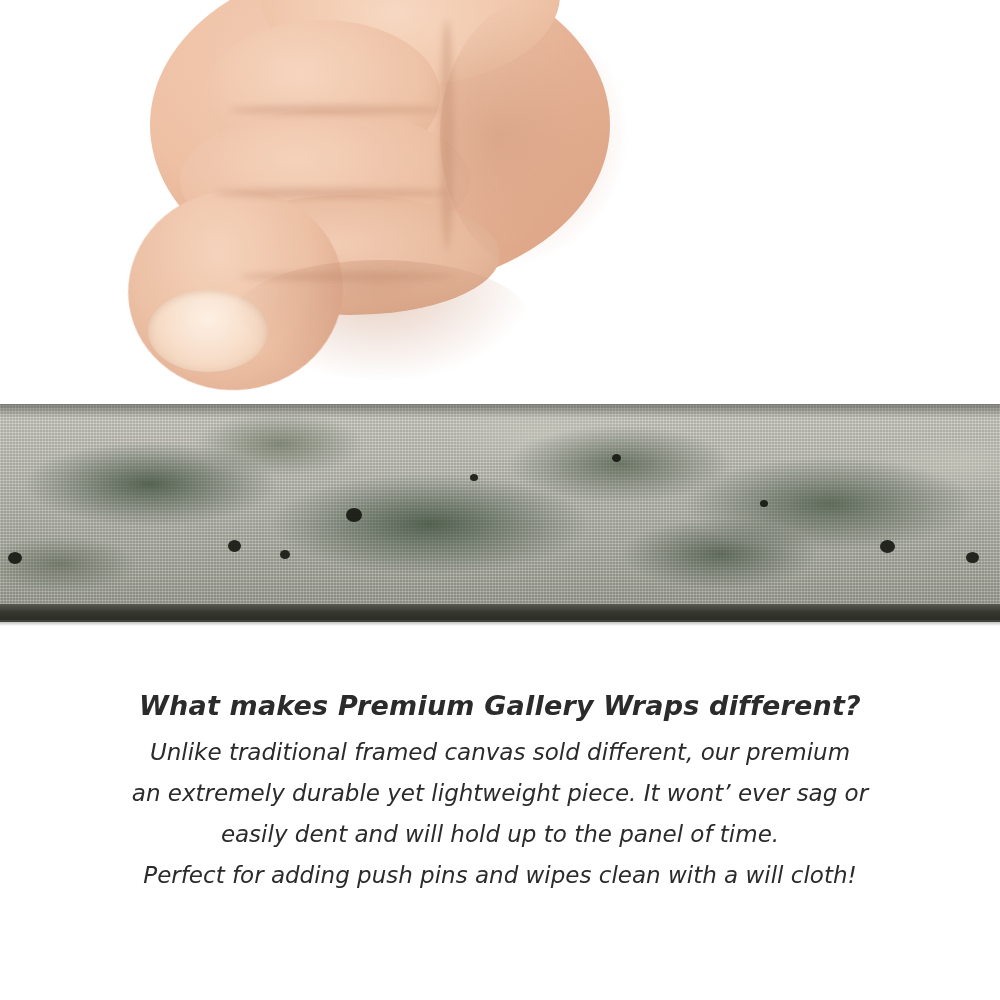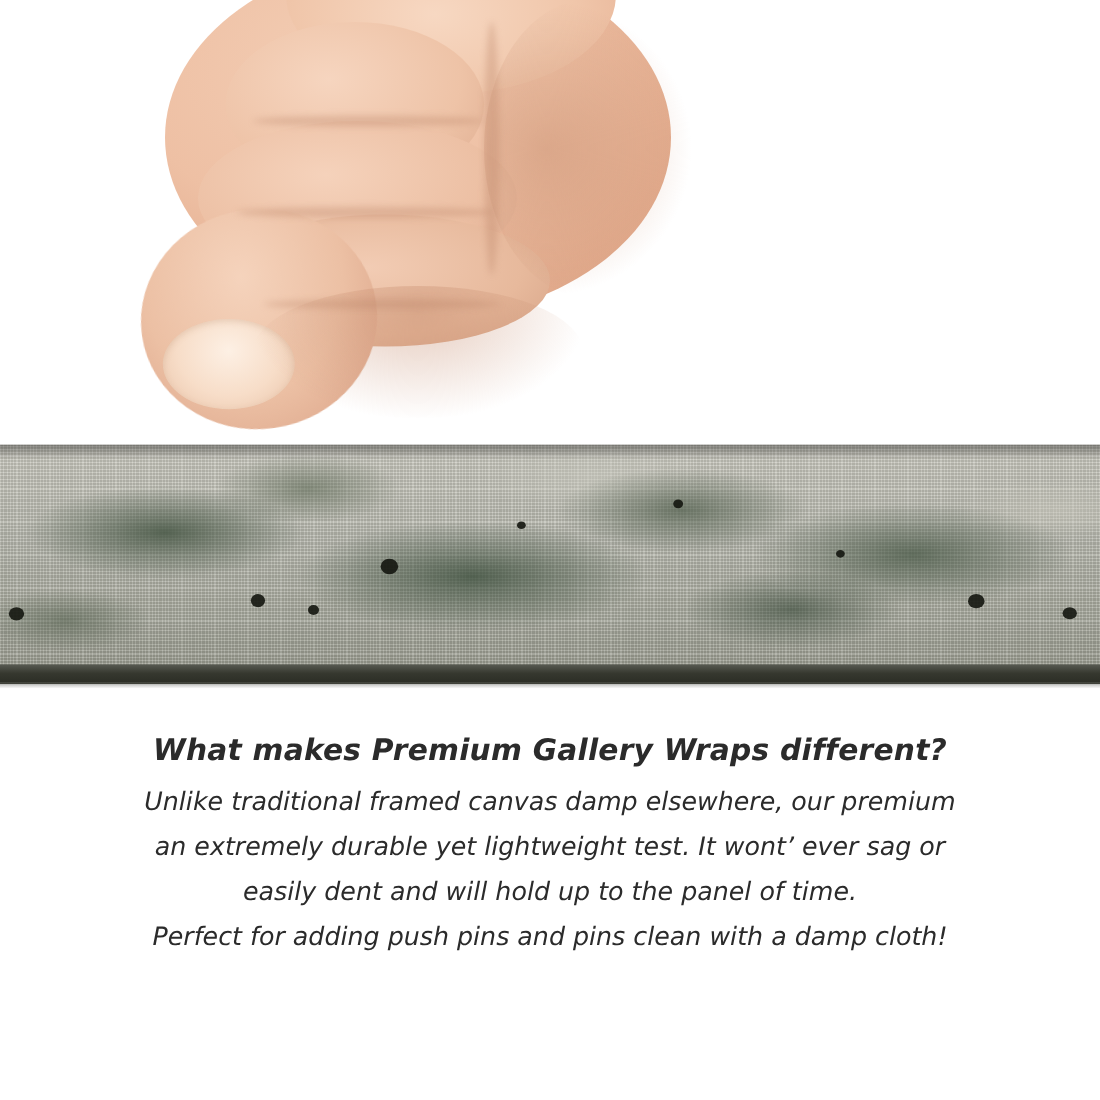"What makes Premium Gallery Wraps" .caption { top: 667px -> 690px }
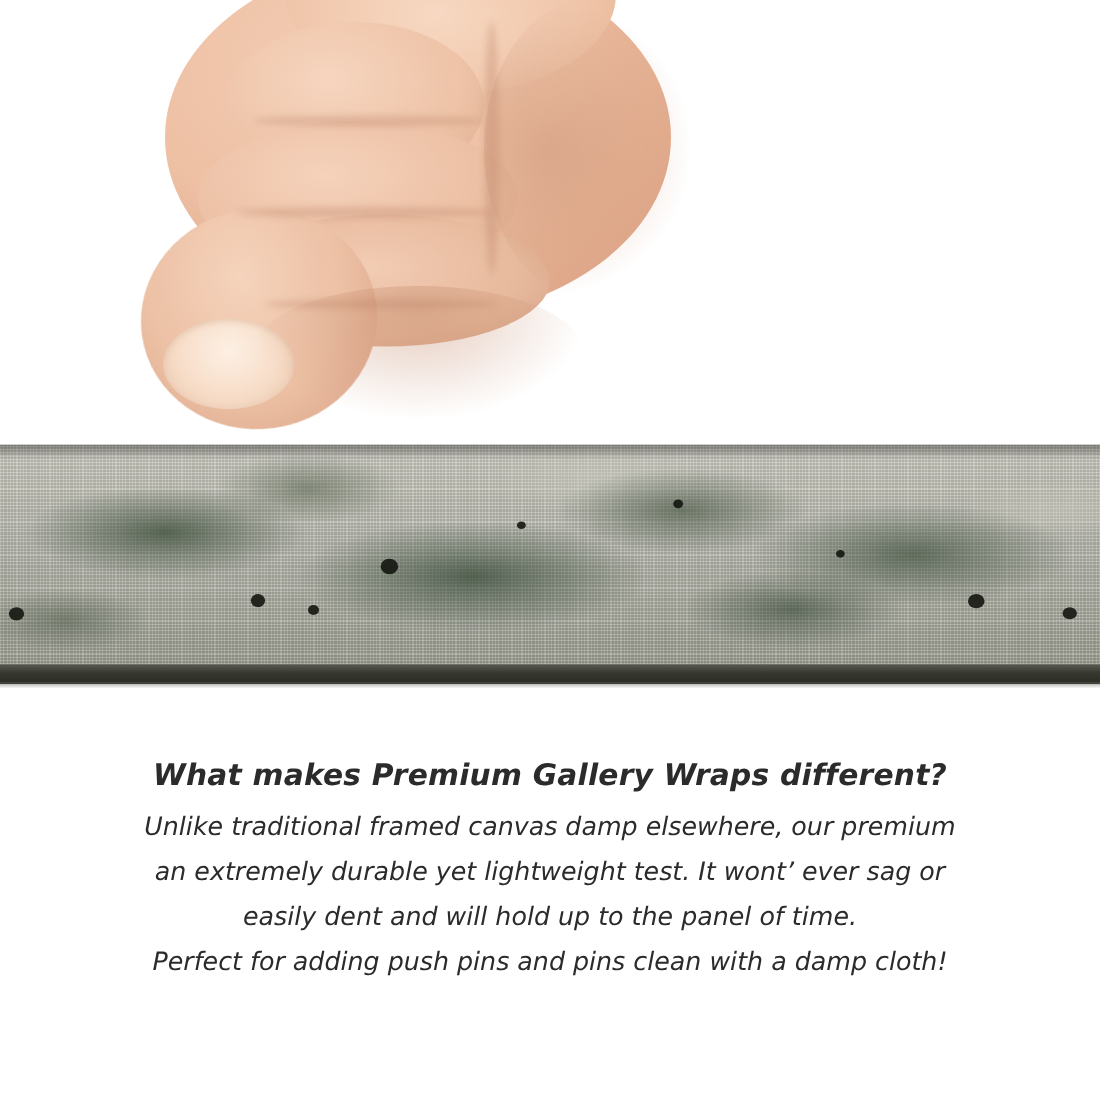"Unlike traditional framed canvas damp" div.caption-line { text: damp elsewhere -> sold different }
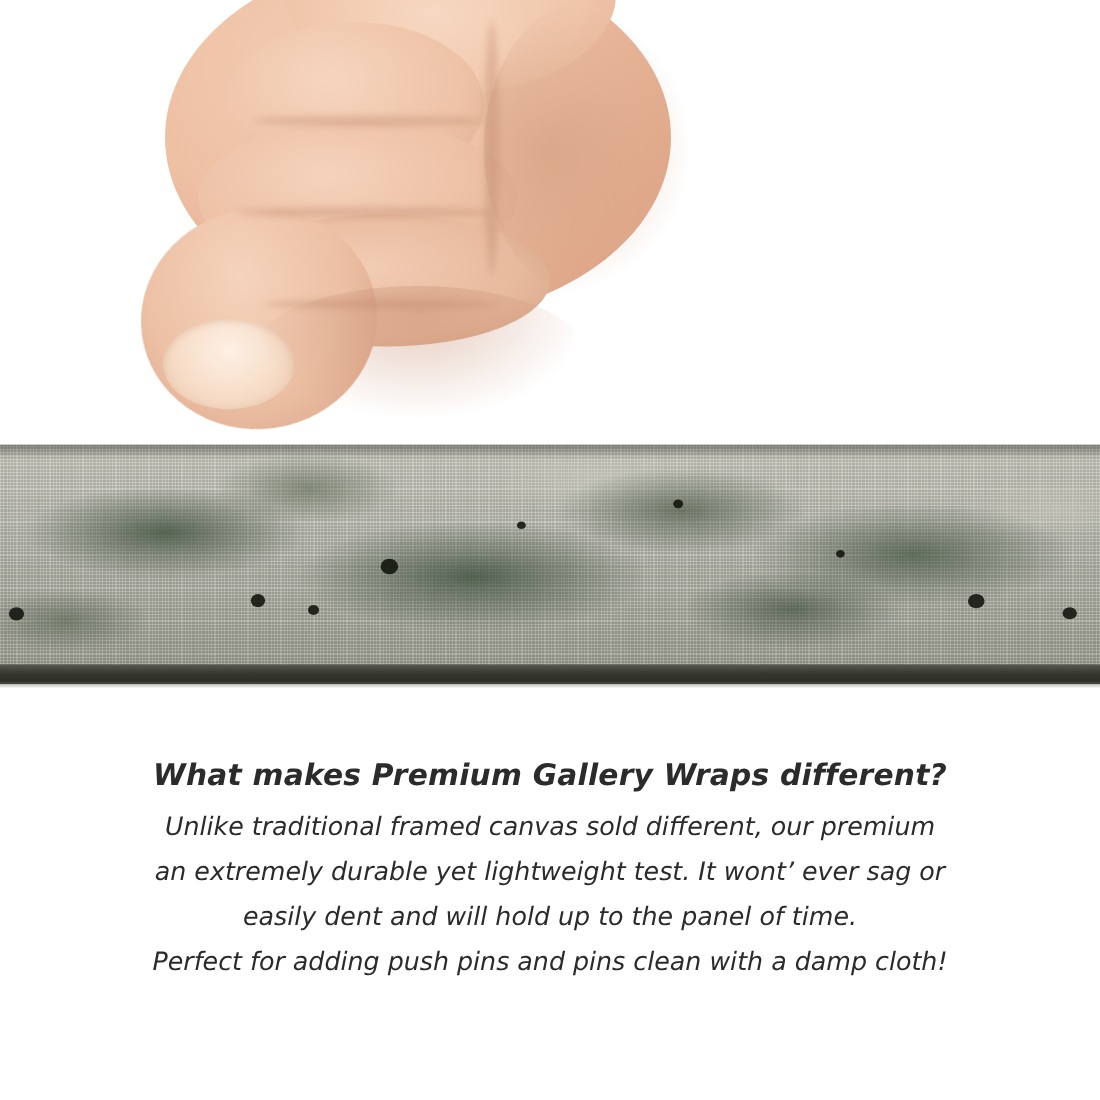"an extremely durable yet lightweight" div.caption-line { text: test -> piece }
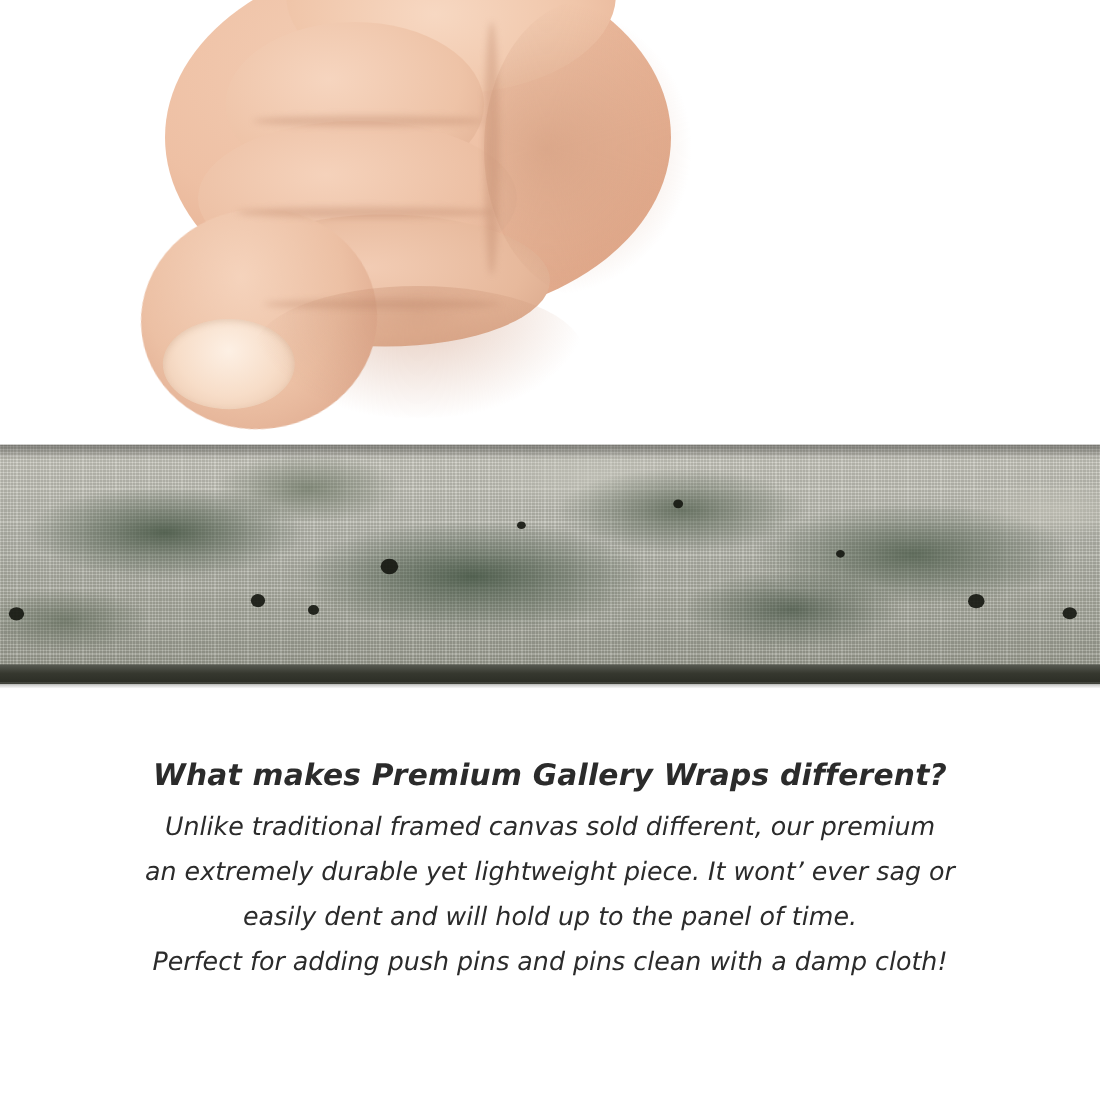"Perfect for adding push pins" div.caption-line { text: pins clean with a damp -> wipes clean with a will }
